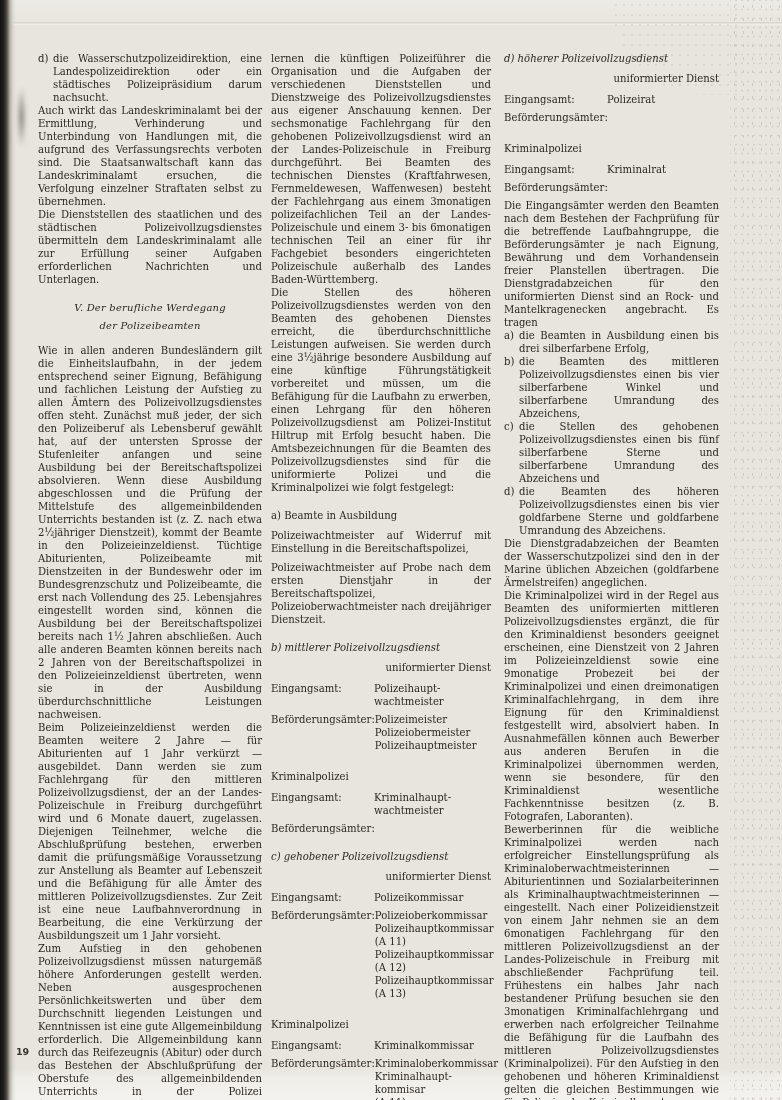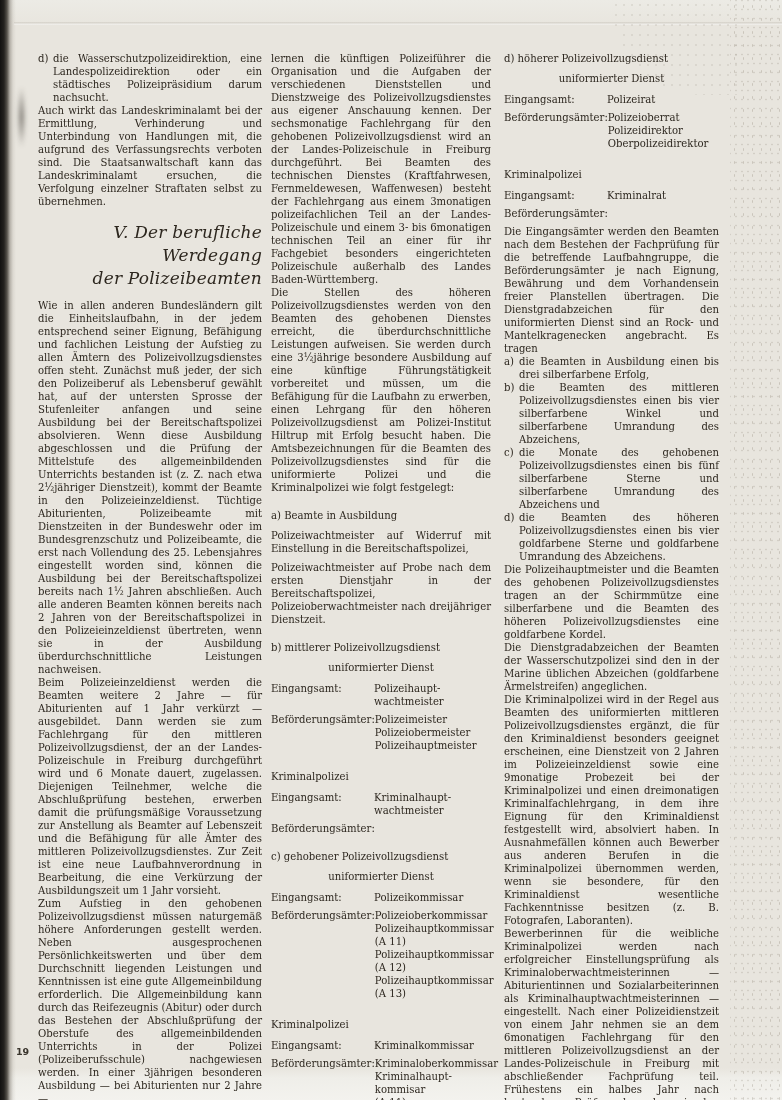"d) höherer Polizeivollzugsdienst" .sh.italic { font-style: none -> italic }
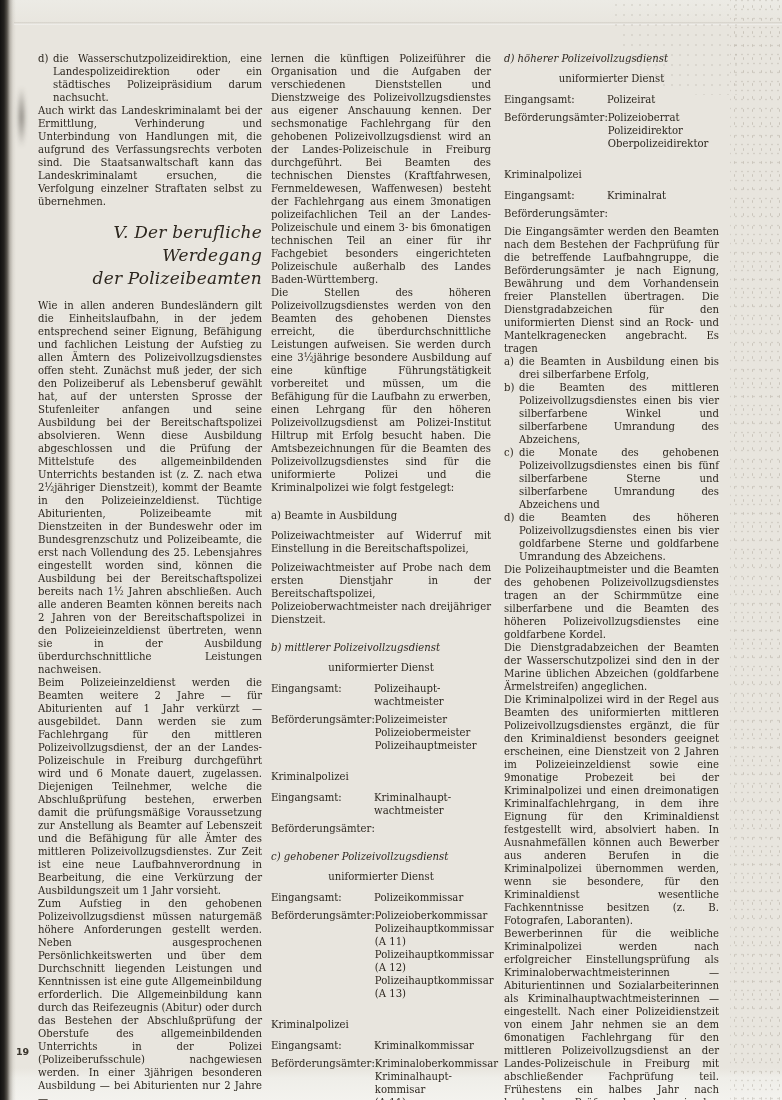"uniformierter Dienst" .dienst { text-align: center -> right }
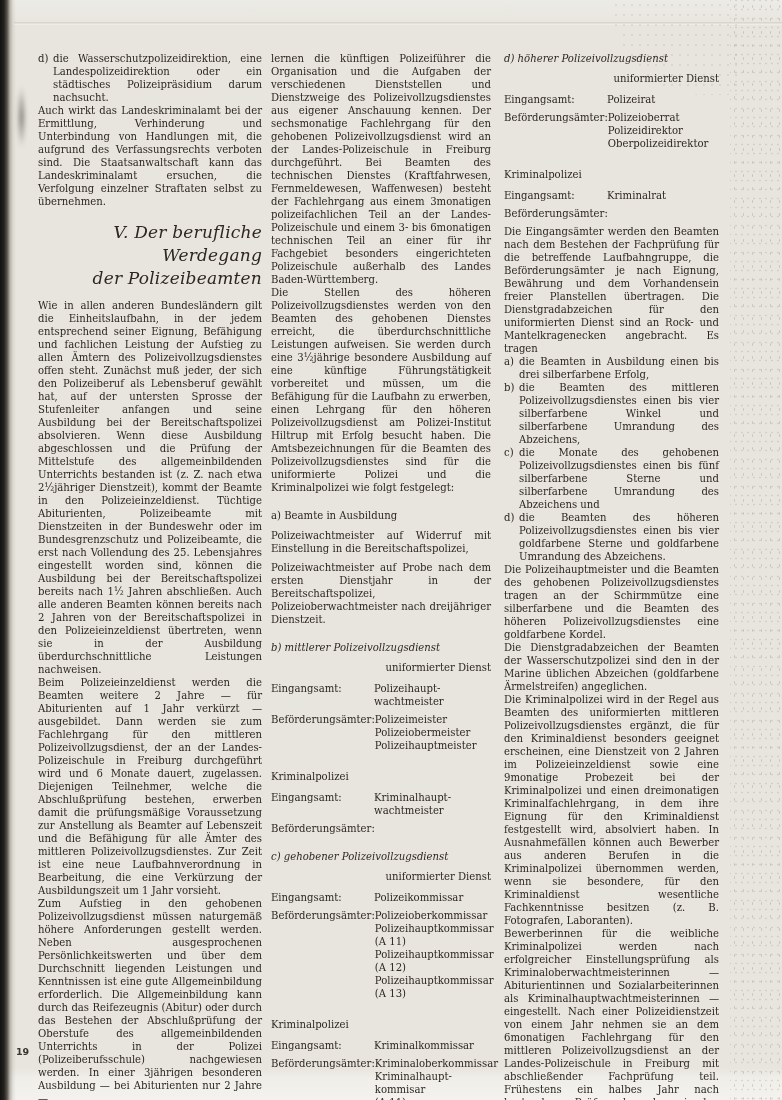"Polizeioberrat" div.rank-value { html: <div>Polizeioberrat Polizeidirektor Oberpolizeidirektor</div> -> none }
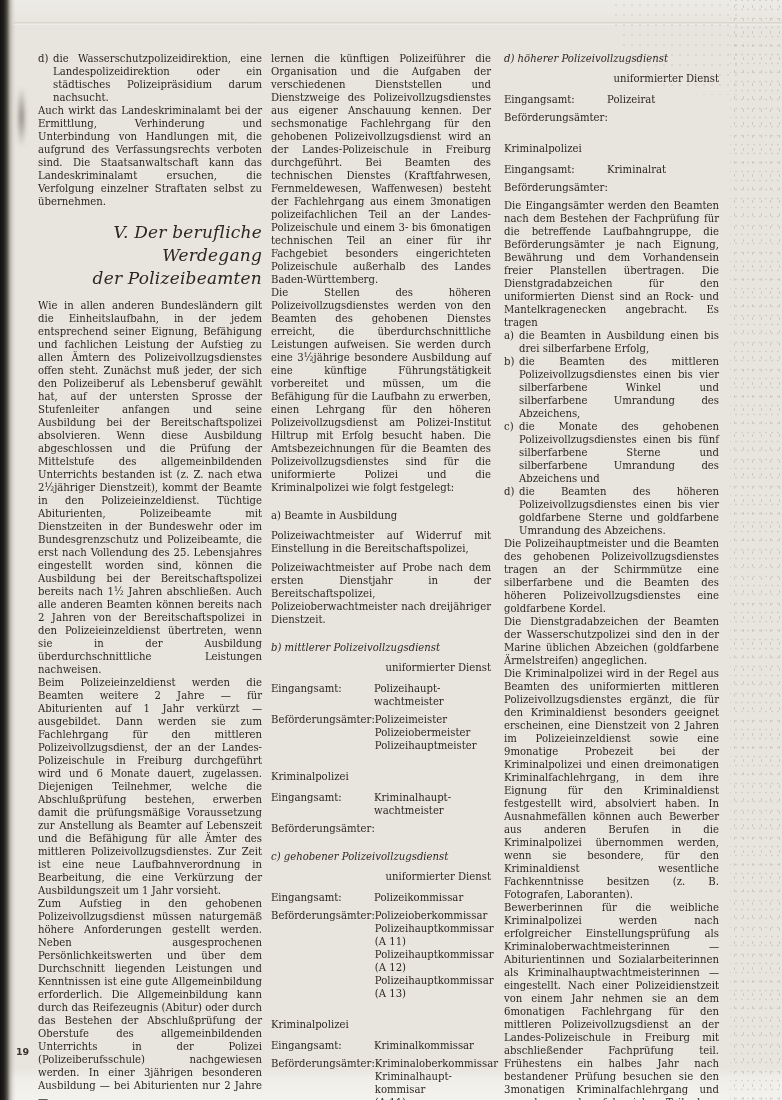"Die Dienststellen des staatlichen und" p.para { html: none -> <p>Die Dienststellen des staatlichen und des städtischen Polizeivollzugsdienstes übermitteln dem Landeskriminalamt alle zur Erfüllung seiner Aufgaben erforderlichen Nachrichten und Unterlagen.</p> }
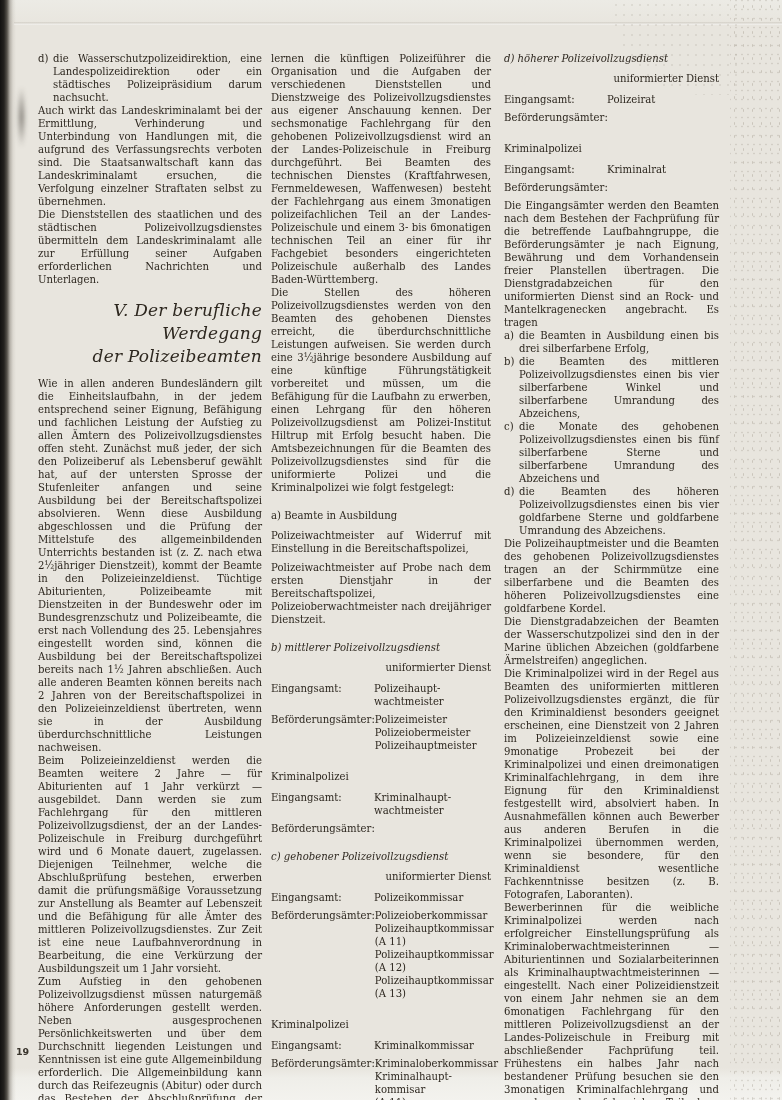"V. Der berufliche Werdegang" h2.chapter { font-size: 17px -> 10px; line-height: 23px -> 18px; text-align: right -> center }
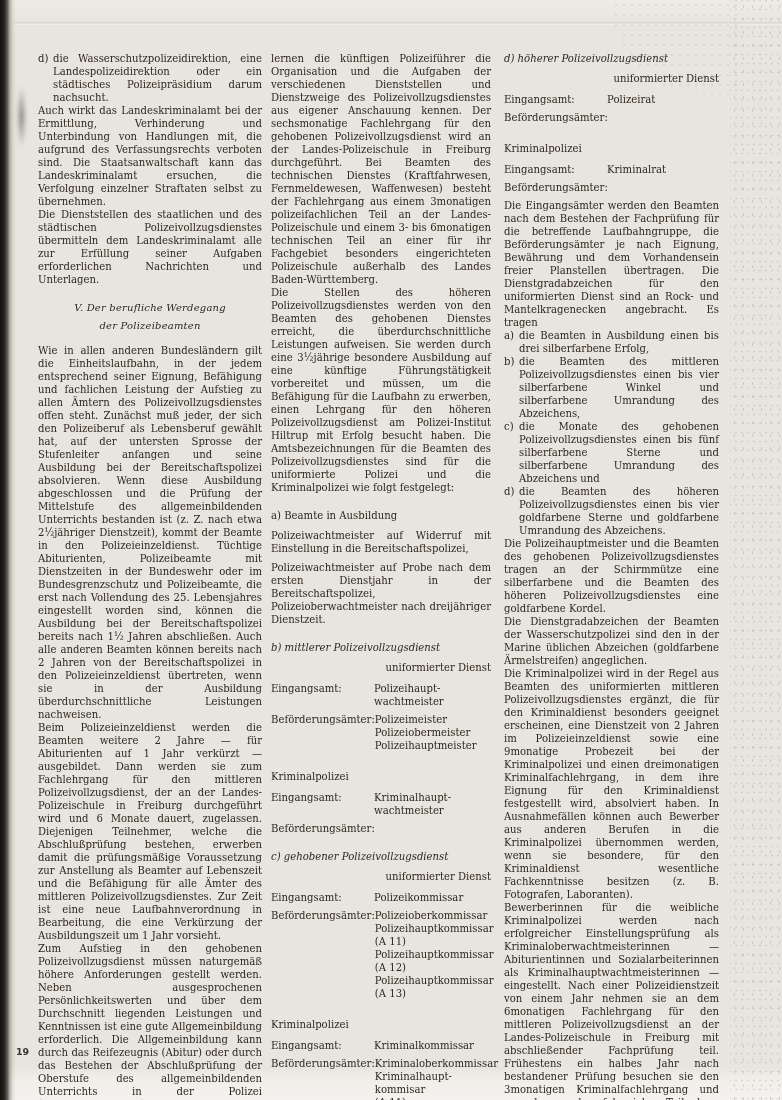"die Monate des gehobenen" p.hang-text { text: Monate -> Stellen }
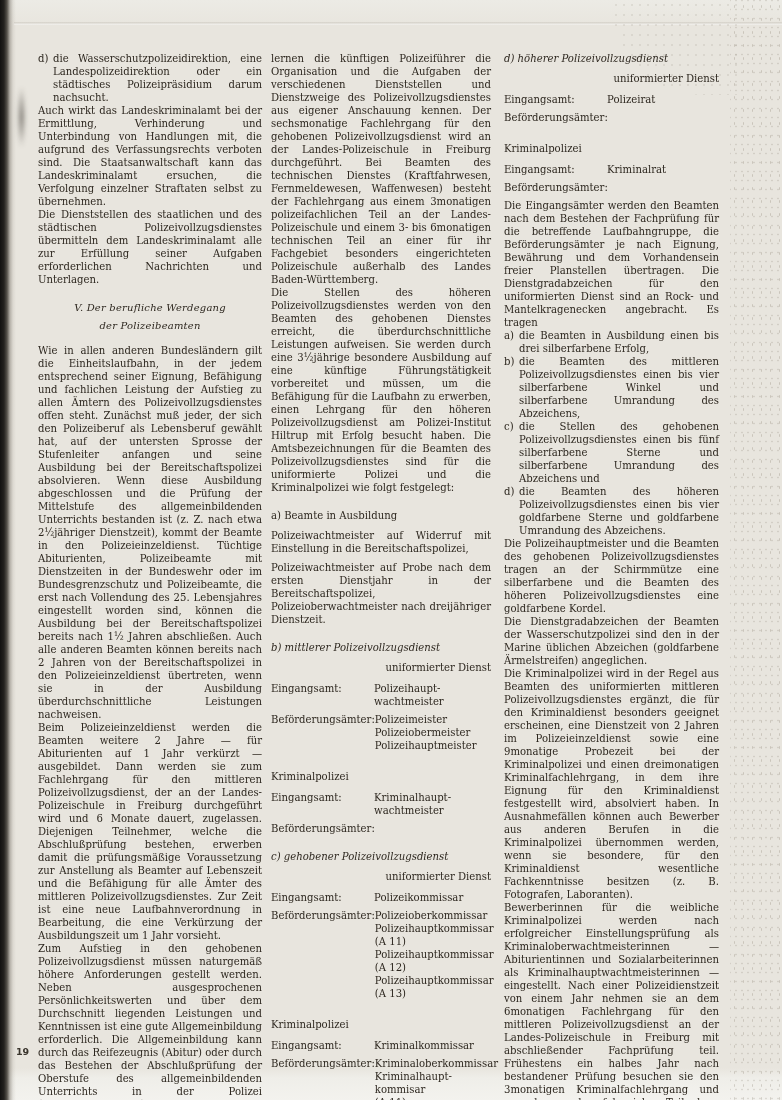"Die Polizeihauptmeister und die Beamten" p.para { html: <p>Die Polizeihauptmeister und die Beamten des gehobenen Polizeivollzugsdienstes tragen an der Schirmmütze eine silberfarbene und die Beamten des höheren Polizeivollzugsdienstes eine goldfarbene Kordel.</p> -> none }
